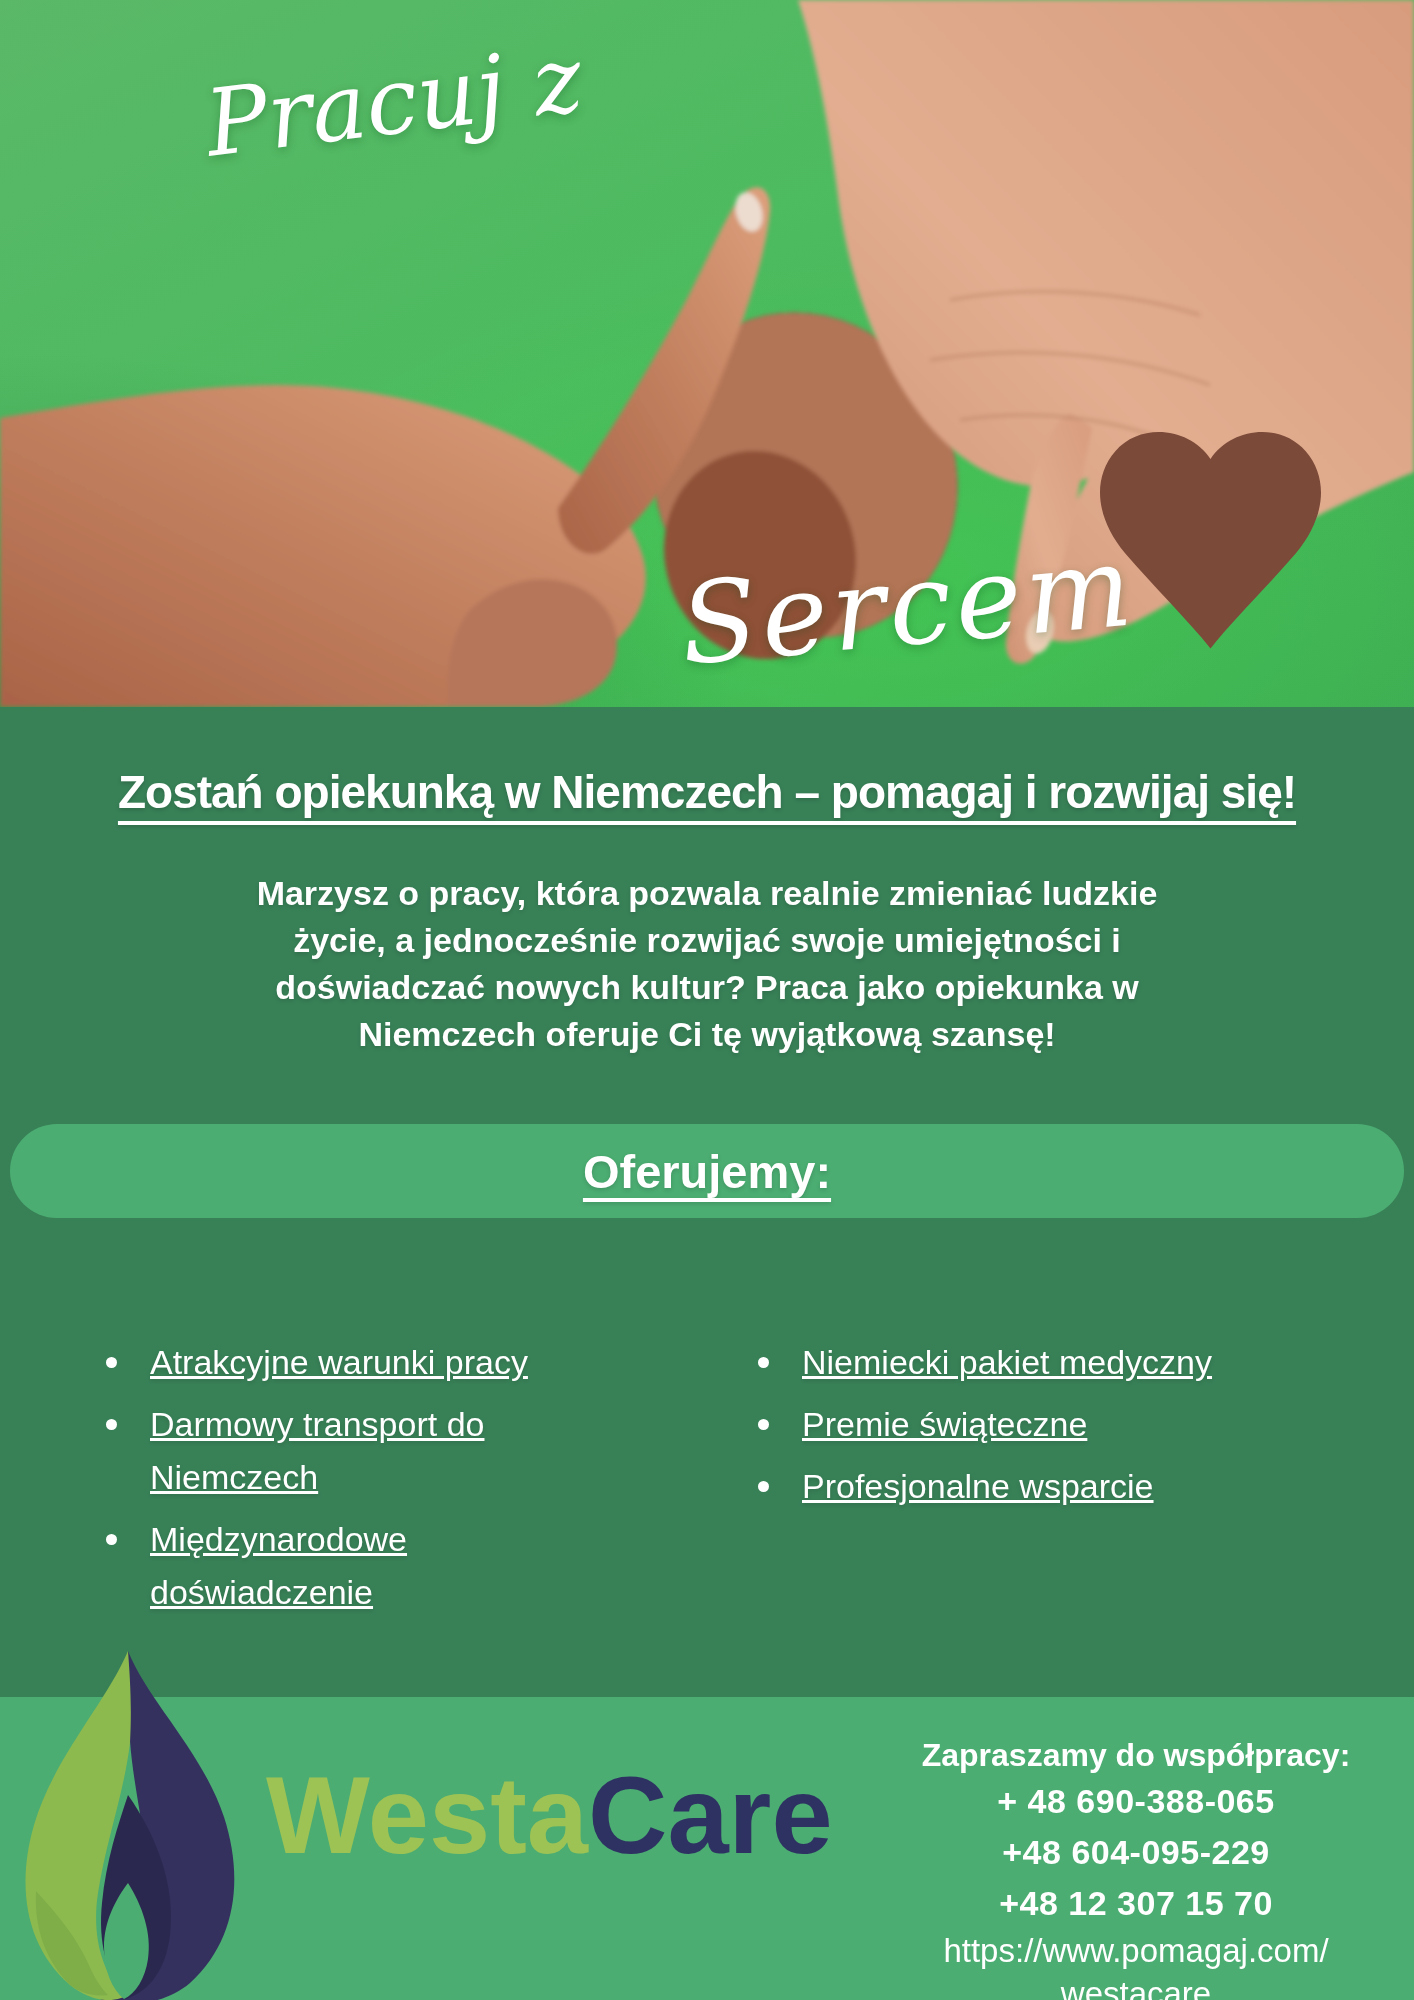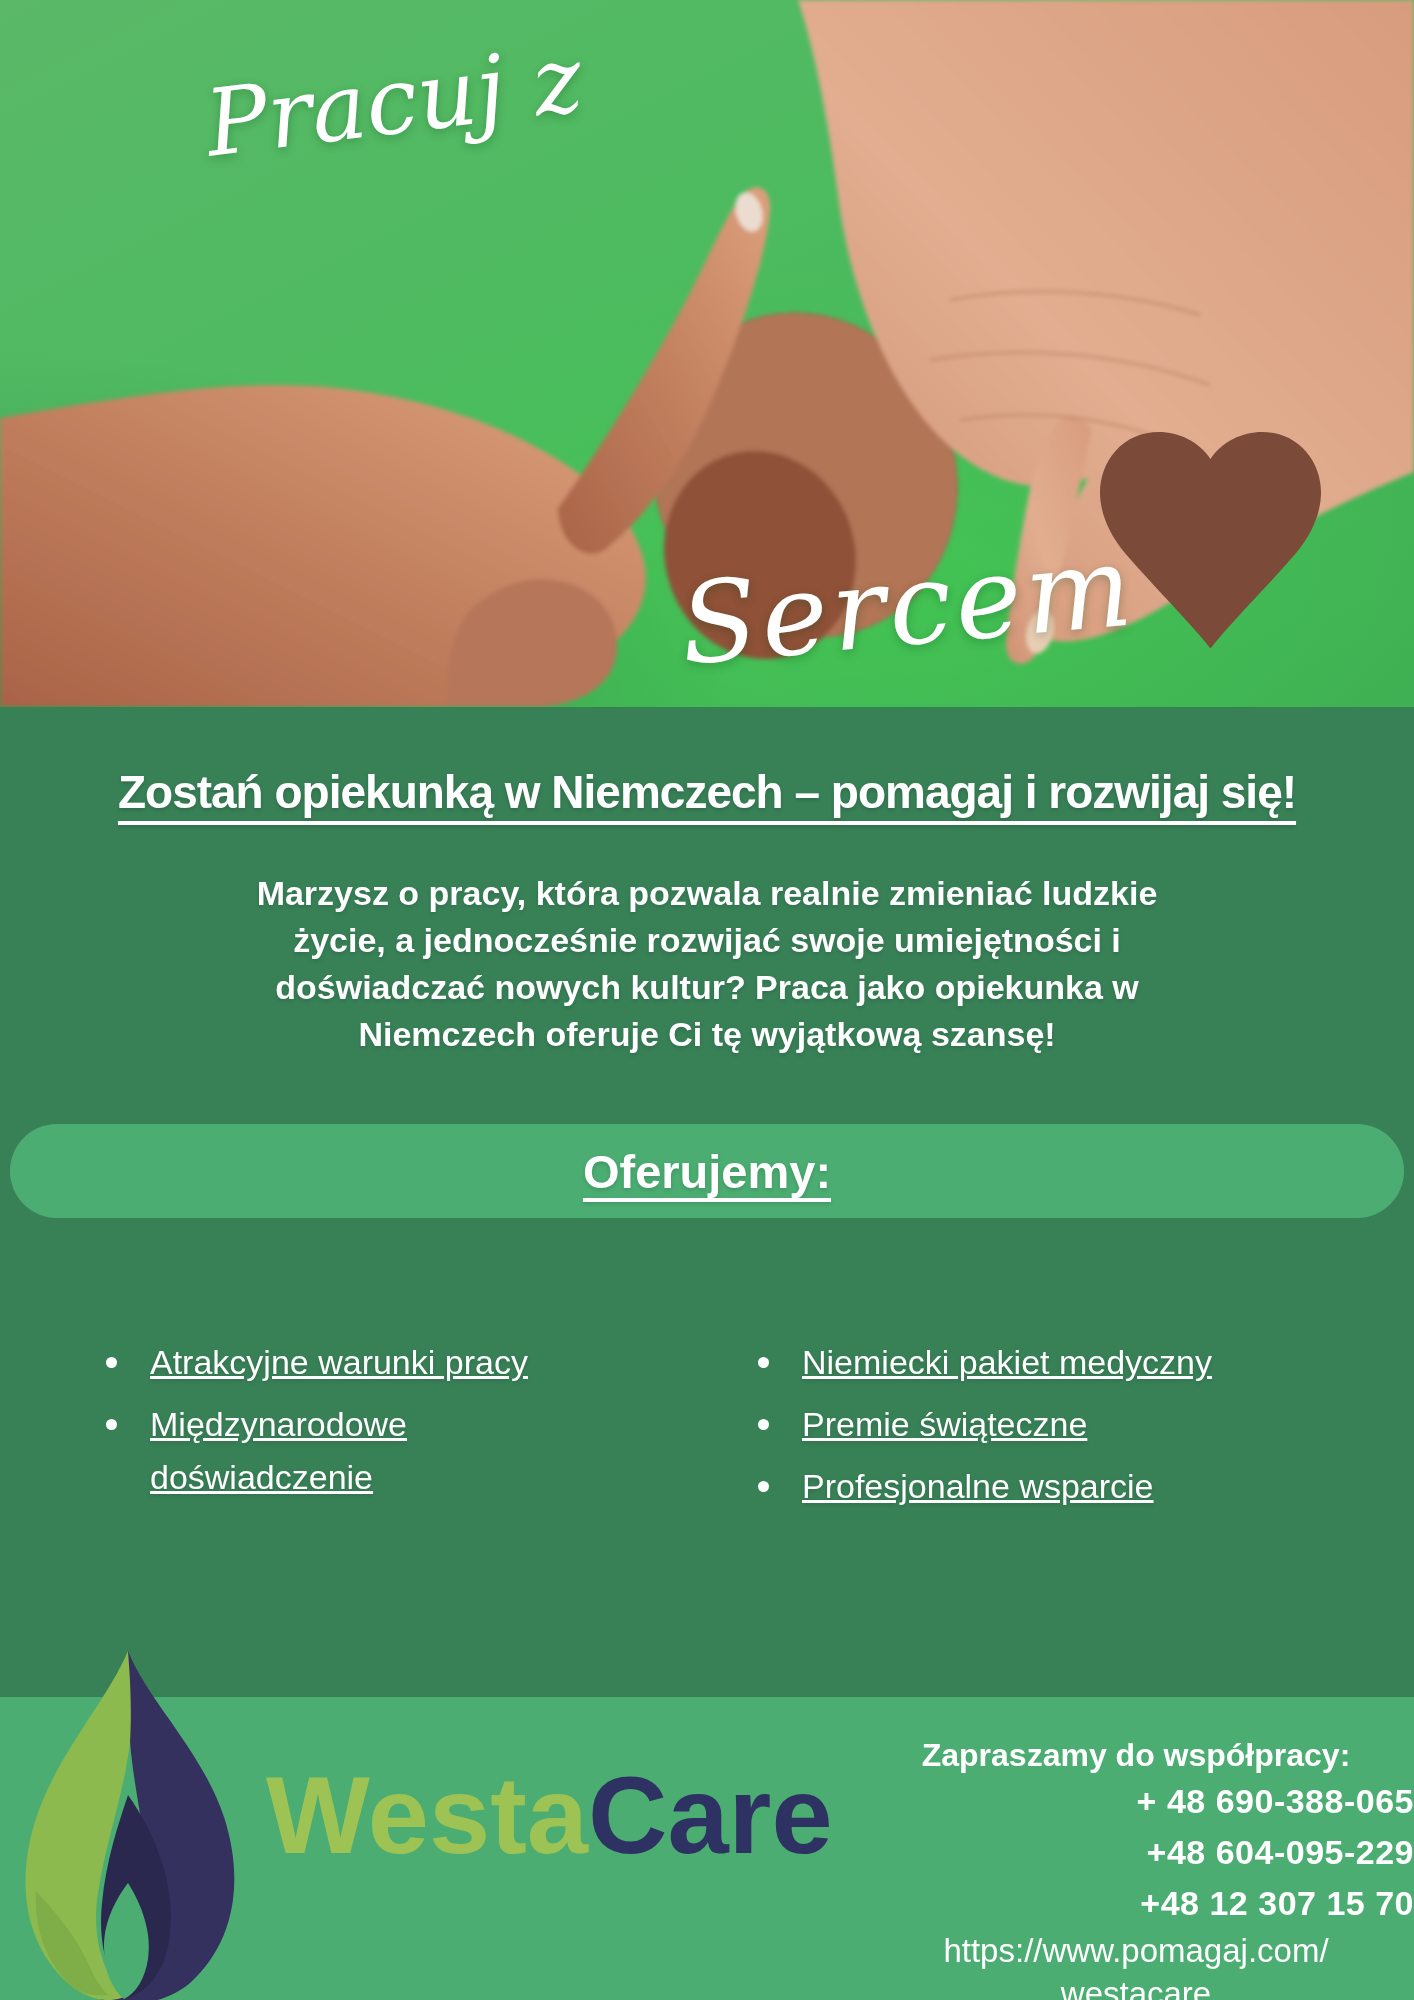"Darmowy transport do Niemczech" li { html: none -> <li><span></span><span>Darmowy transport do Niemczech</span></li> }
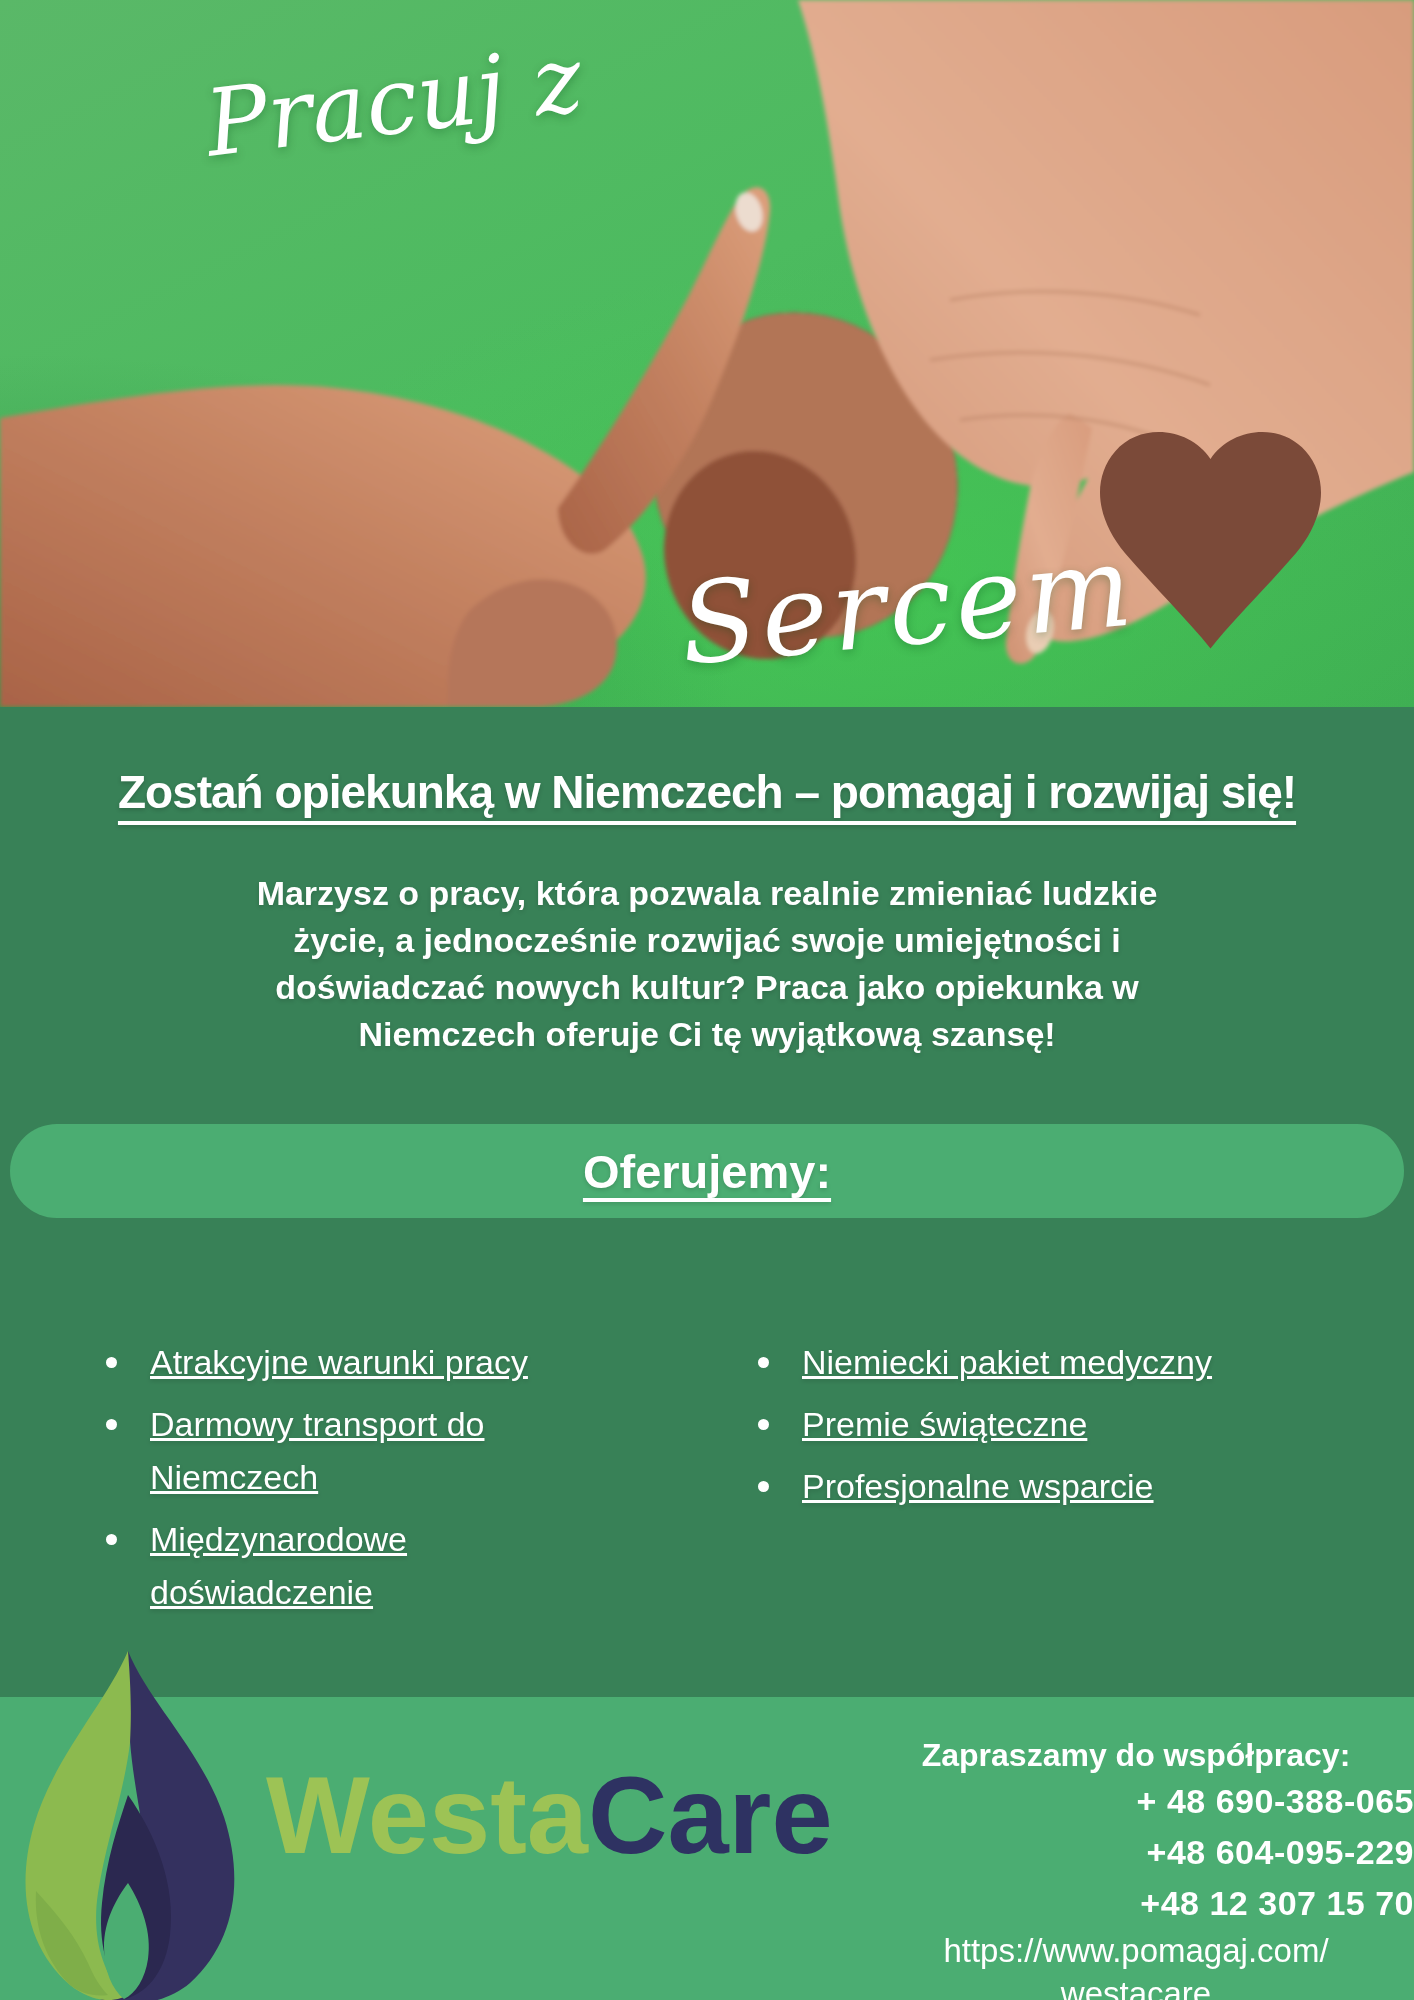"+ 48 690-388-065" .c-phone { text-align: right -> none }
